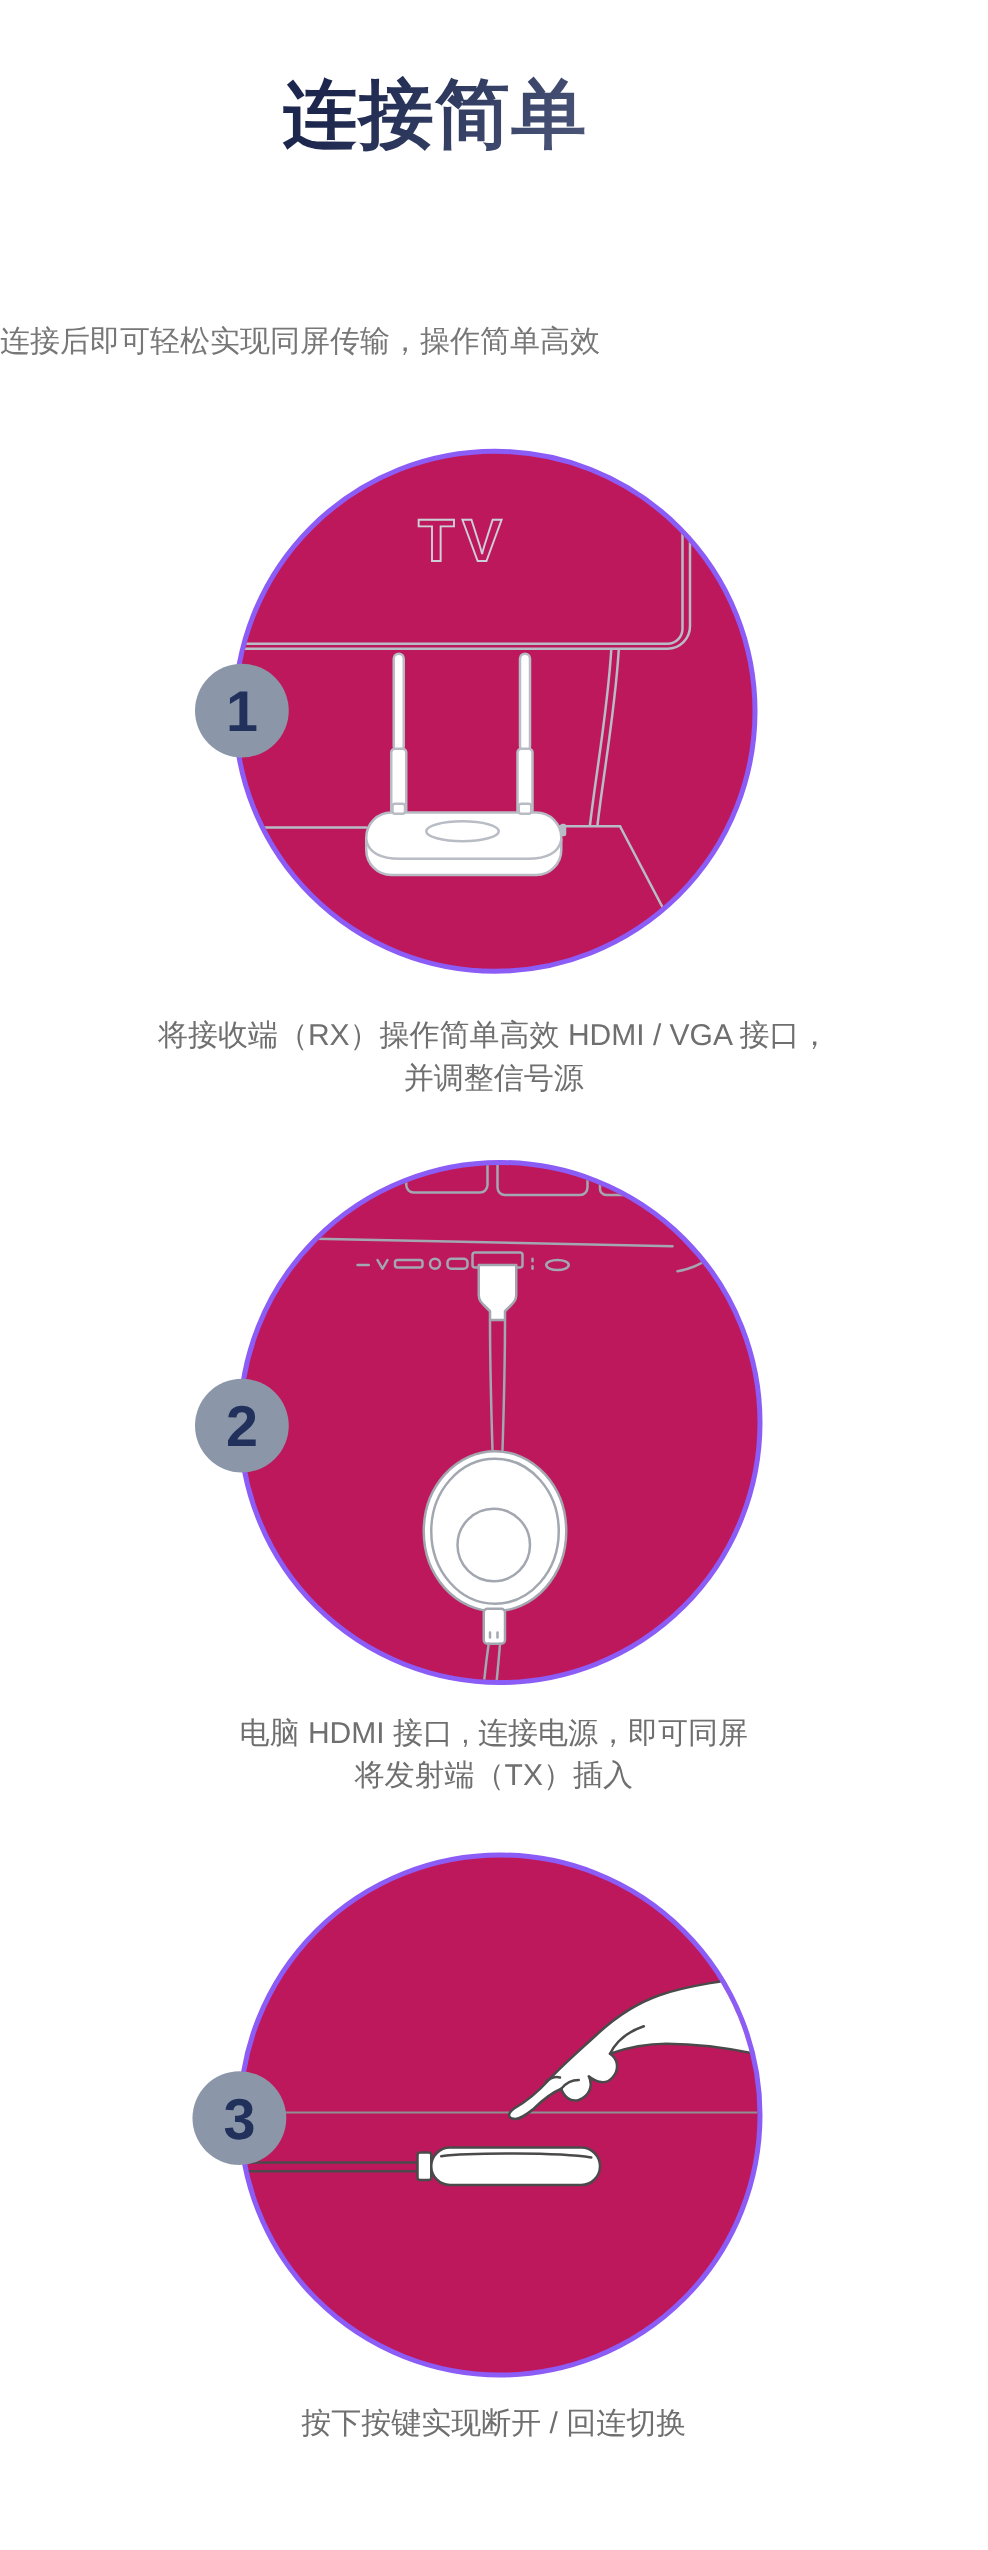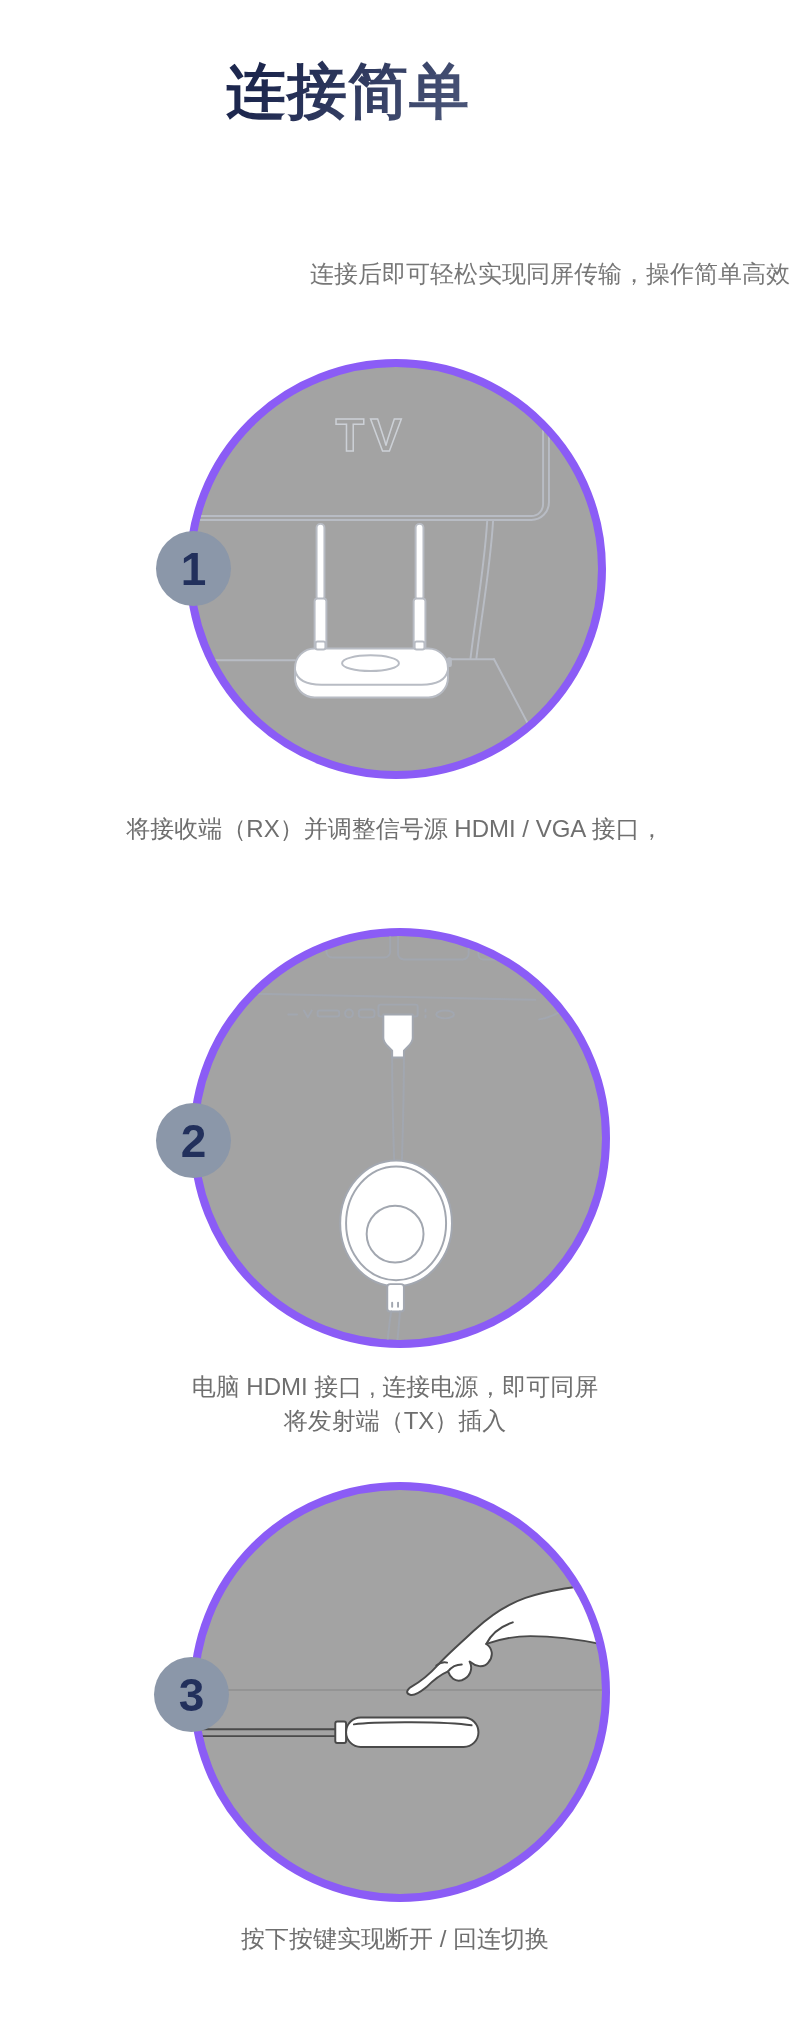"连接后即可轻松实现同屏传输，操作简单高效" .subtitle { text-align: right -> left }
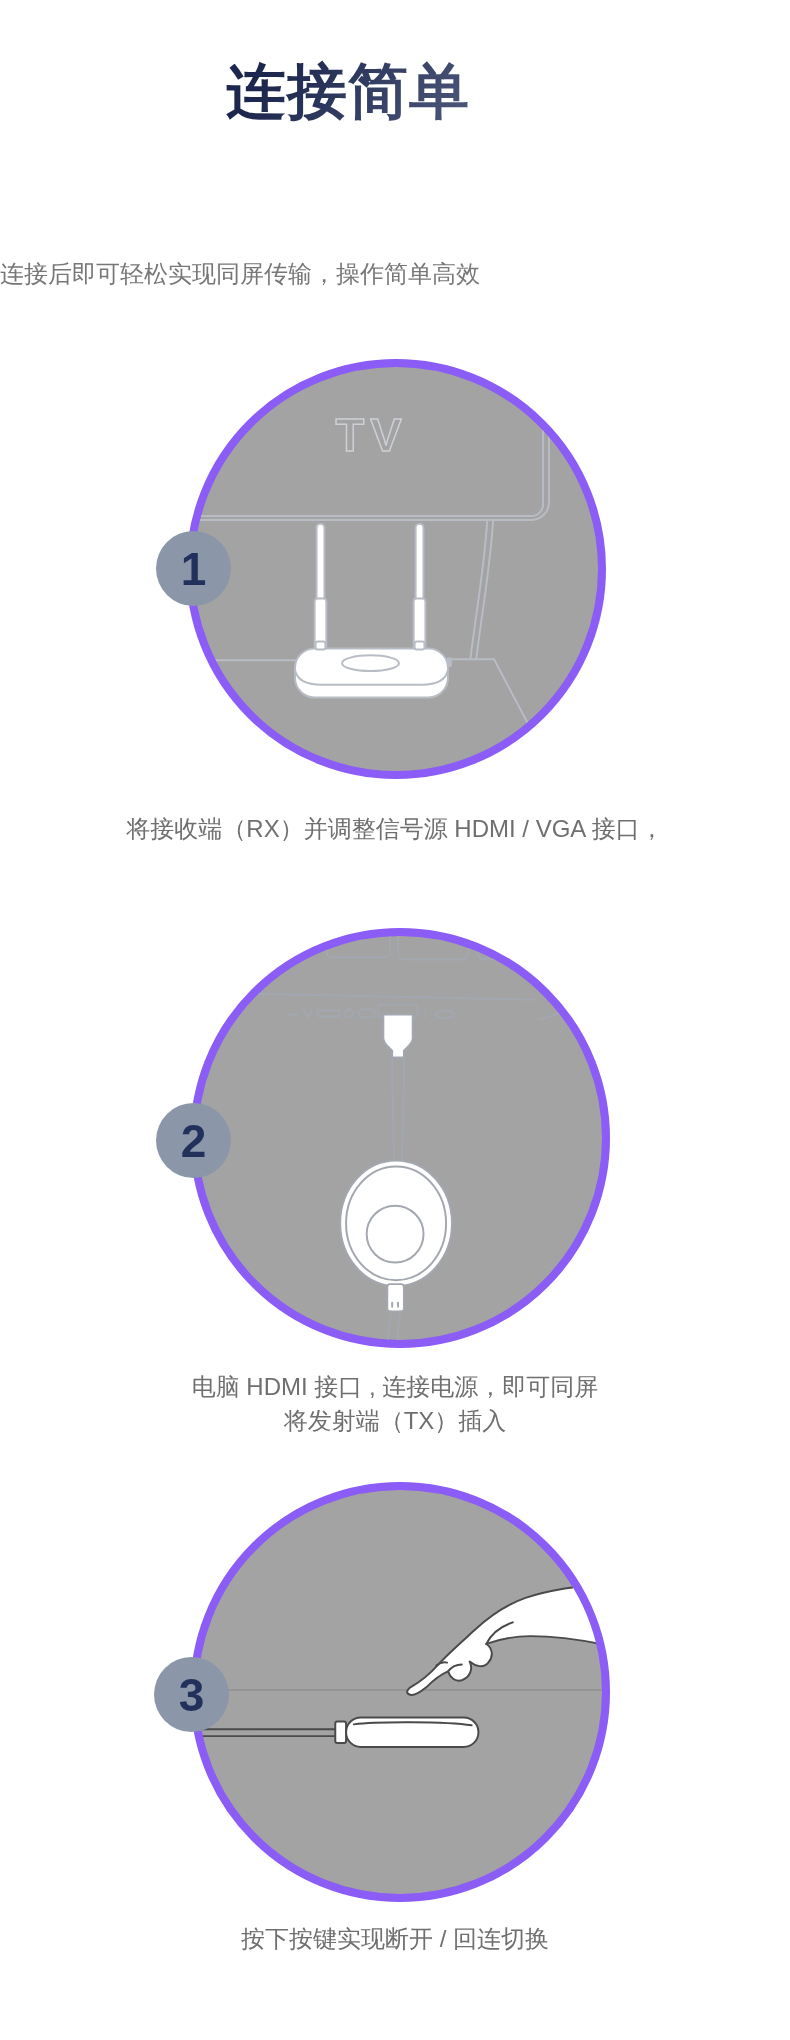"TV" .circle { background: #a3a3a3 -> #be185d; border: 8px solid #8b5cf6 -> 4px solid #8b5cf6 }
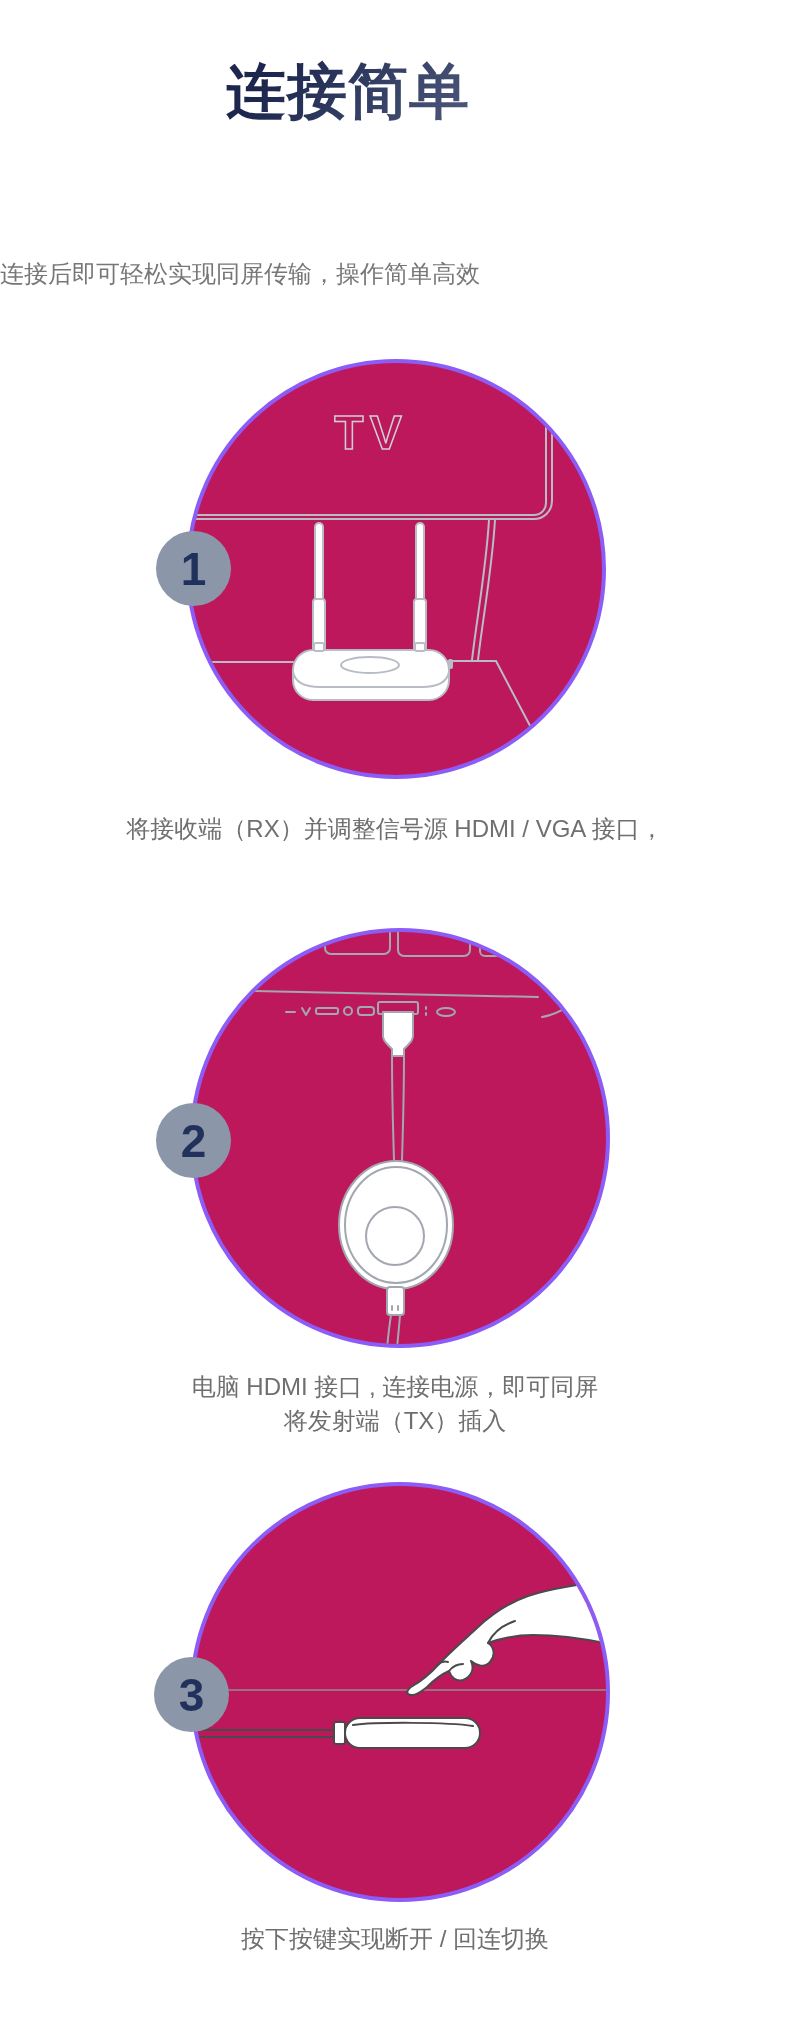"将接收端（RX）并调整信号源 HDMI / VGA 接口，" div { text: 并调整信号源 -> 操作简单高效 }
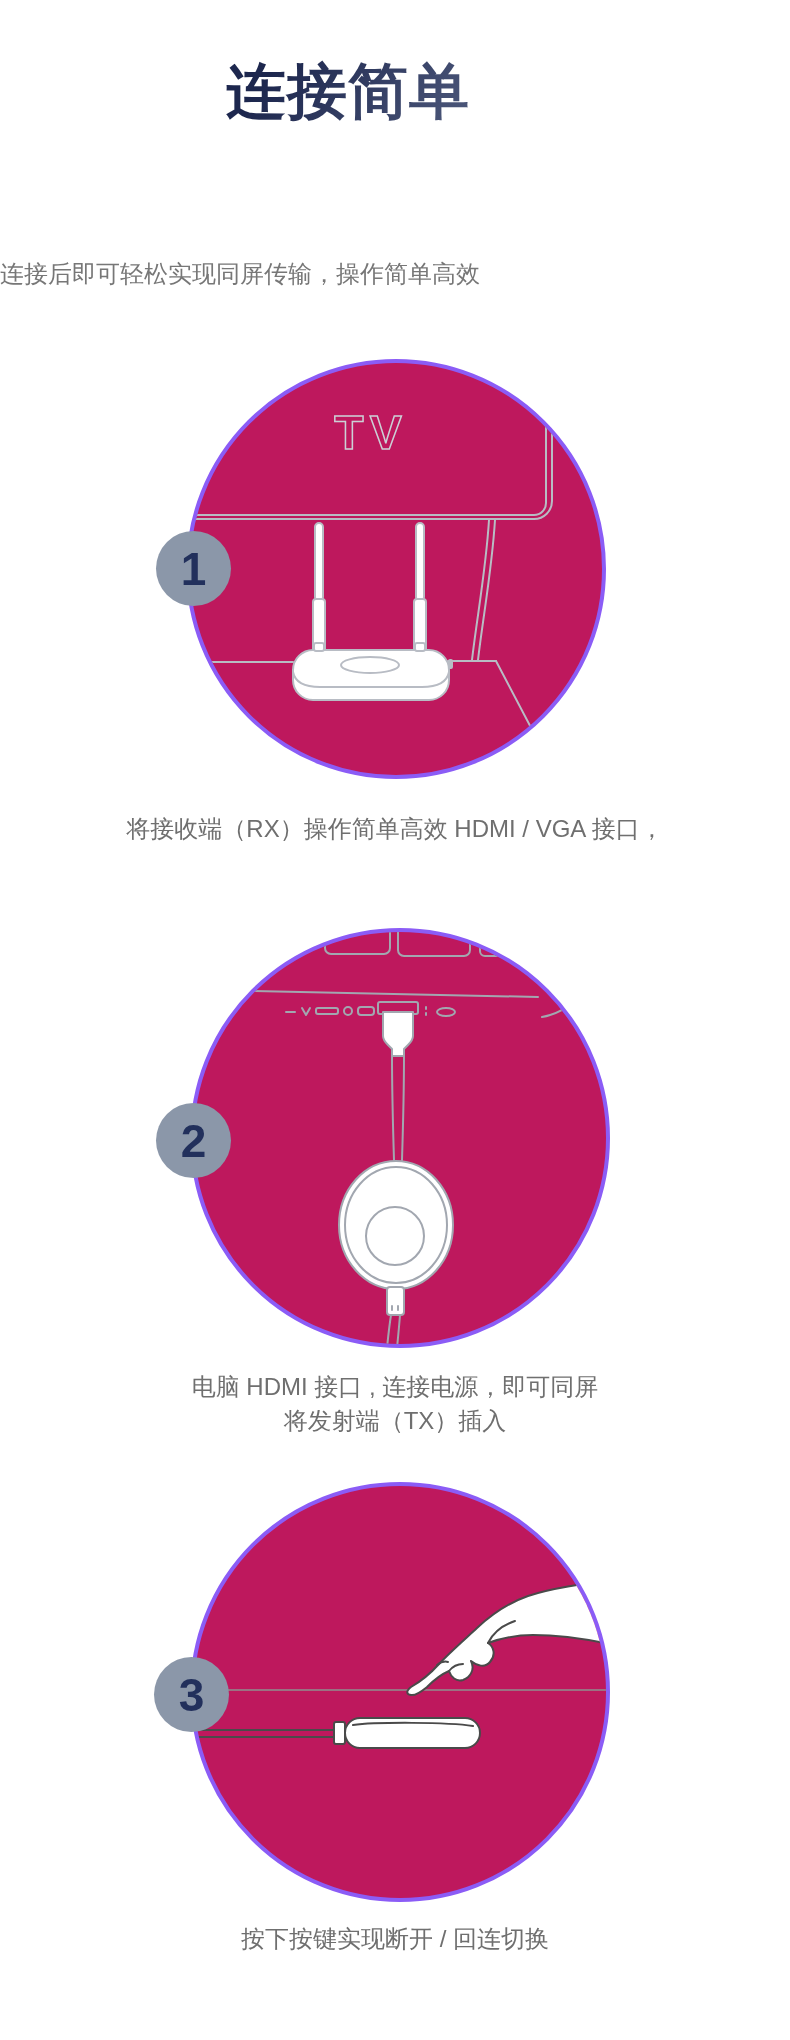"并调整信号源" div { html: none -> <div>并调整信号源</div> }
